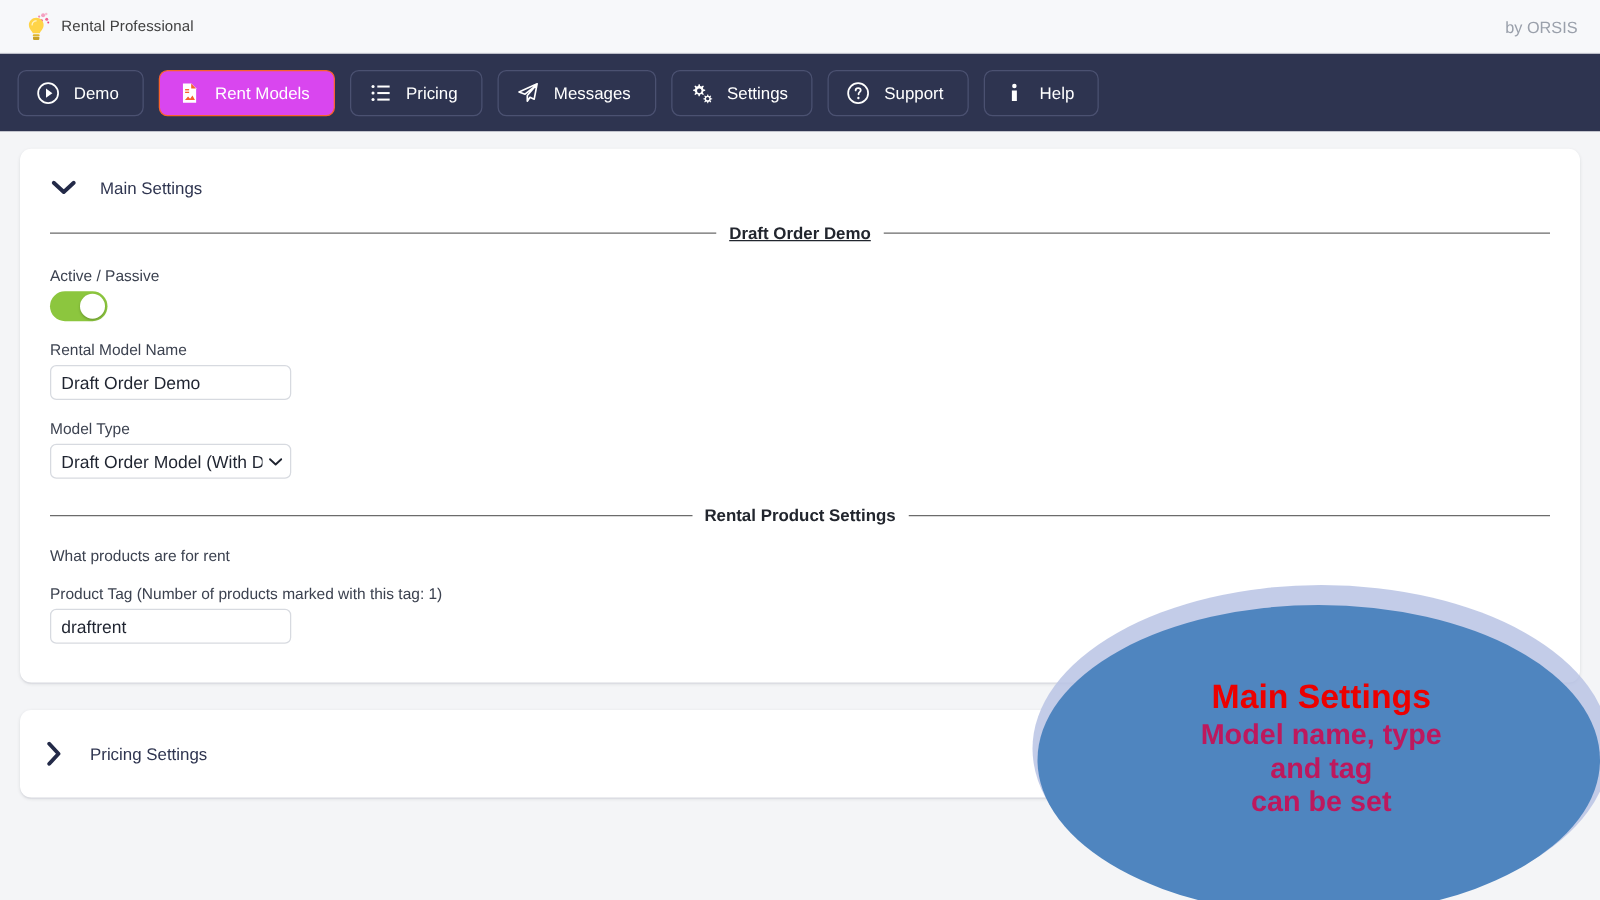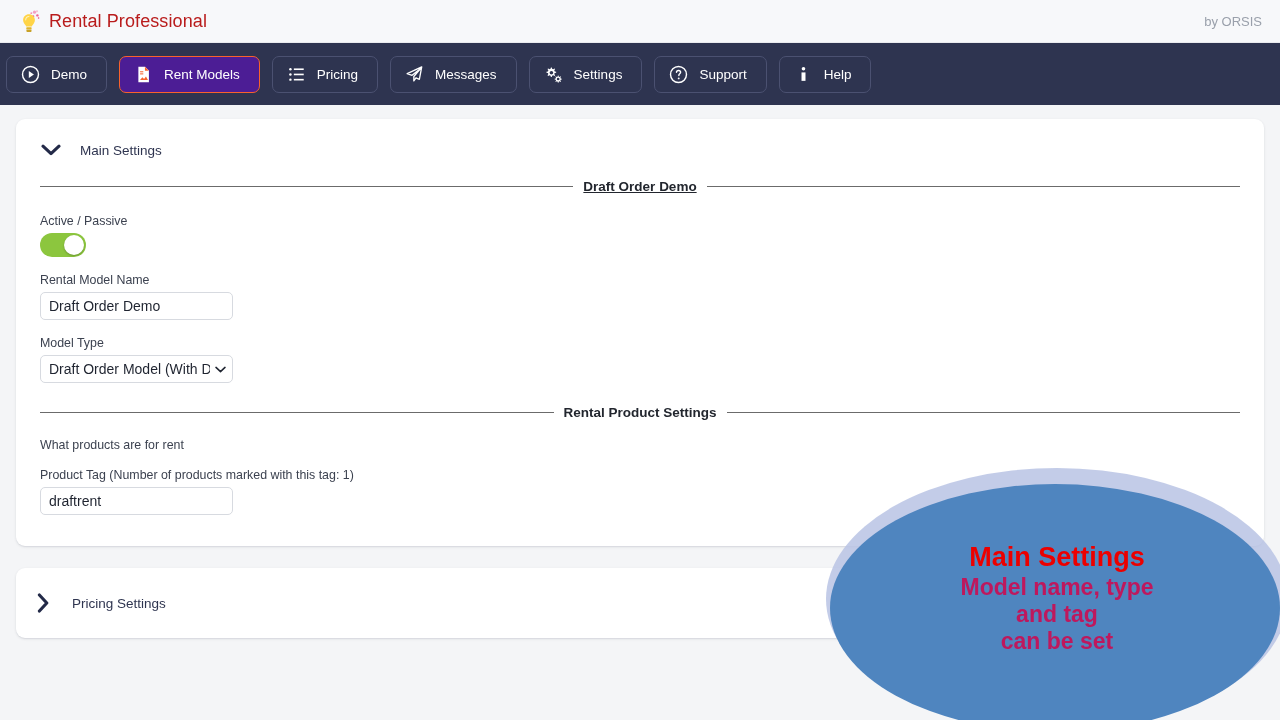"Rental Professional" .brand-title { color: #b91c1c -> #404040; font-size: 18px -> 12px }
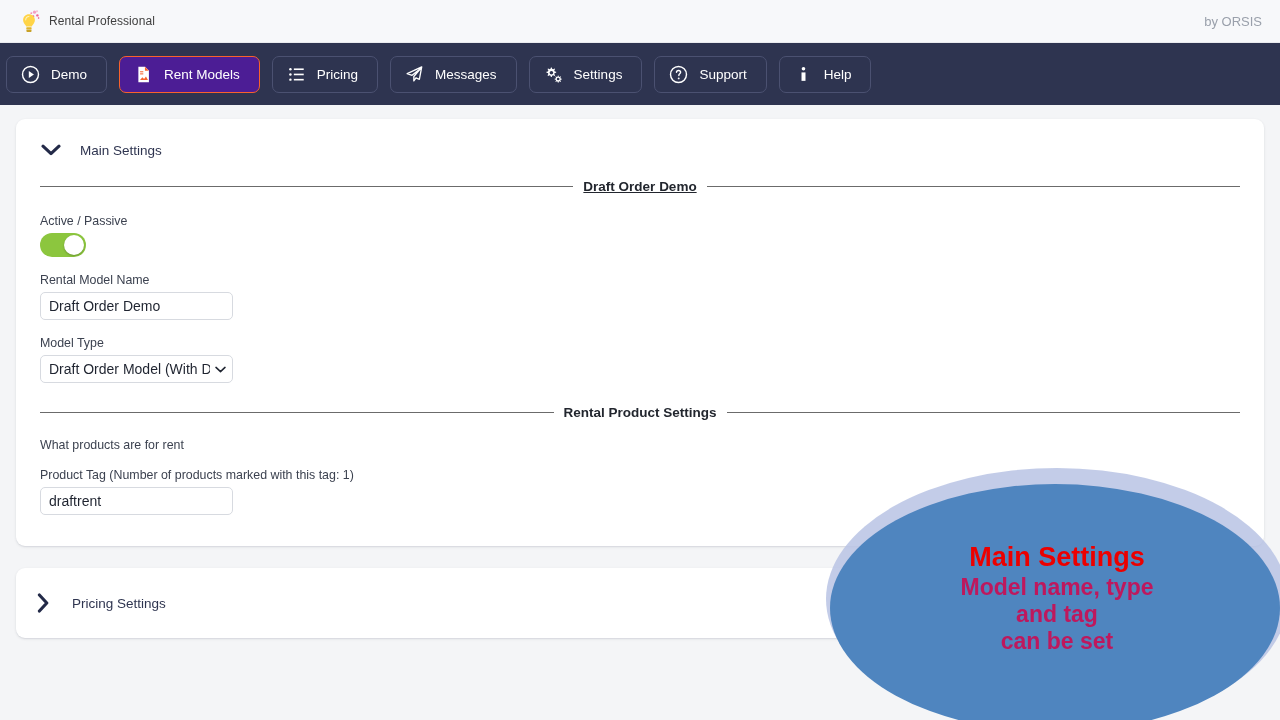"Demo" .navbar { padding: 0 6px -> 0 14px }
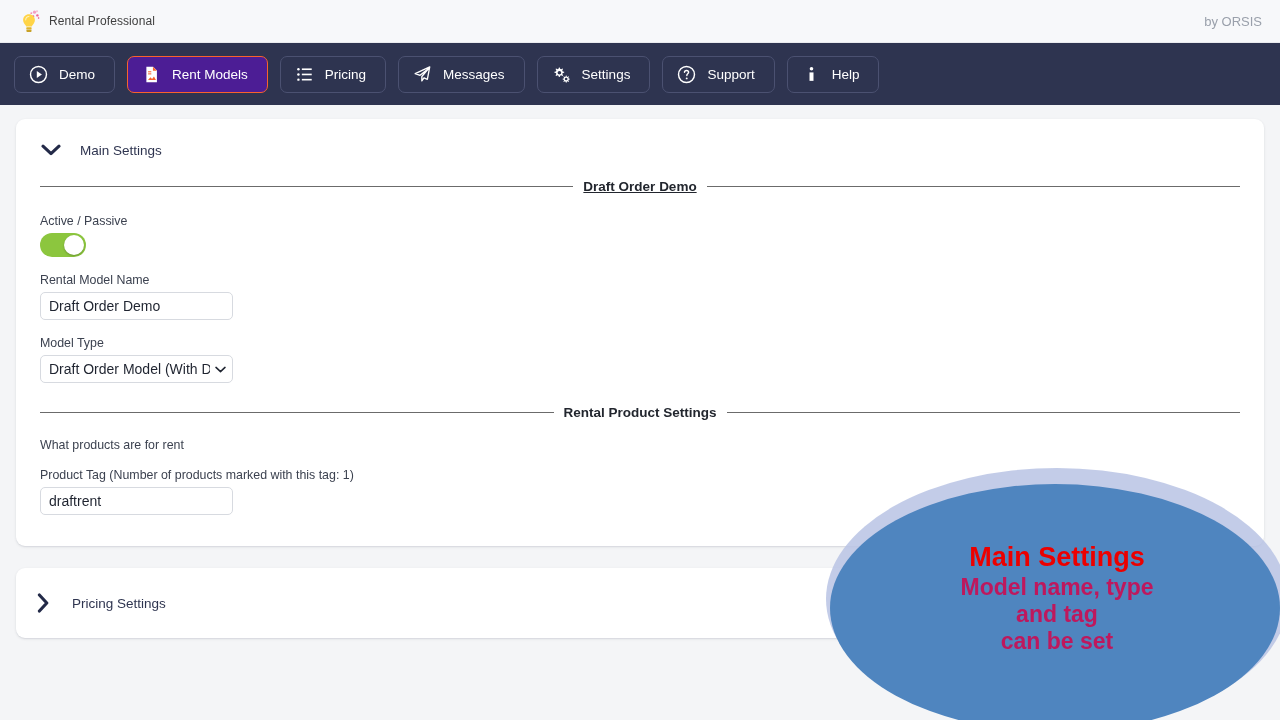"Rent Models" .navbtn.active { background: #4c1d95 -> #d946ef }
